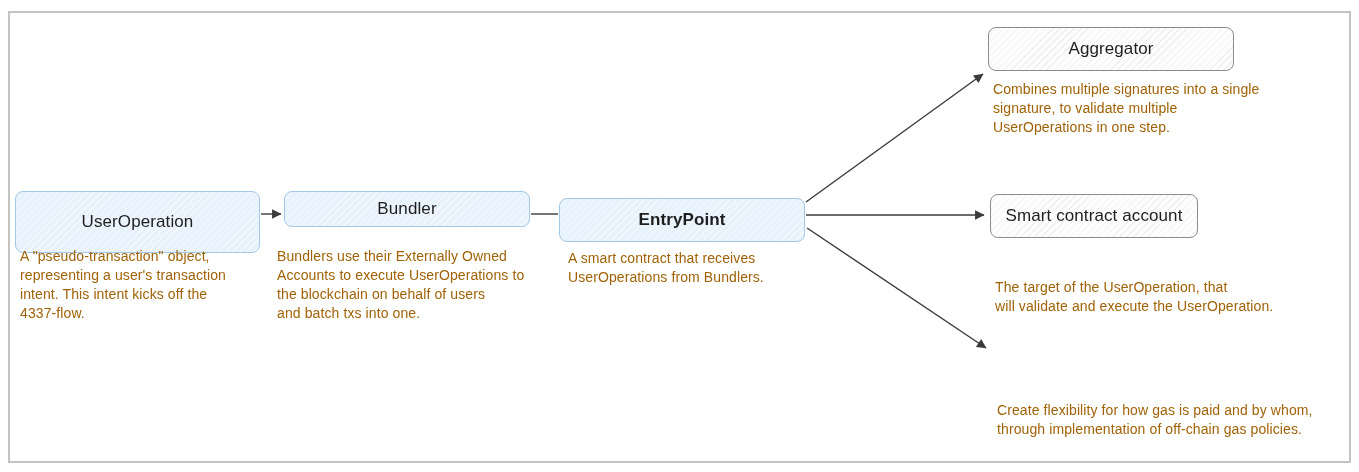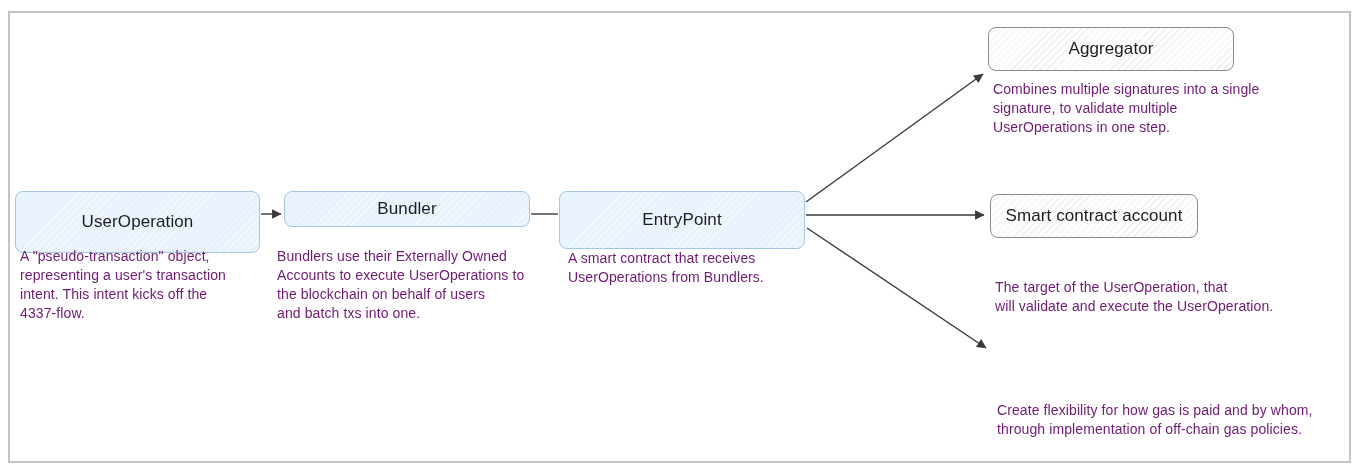"Combines multiple signatures into a" .desc { color: #701a75 -> #a16207 }
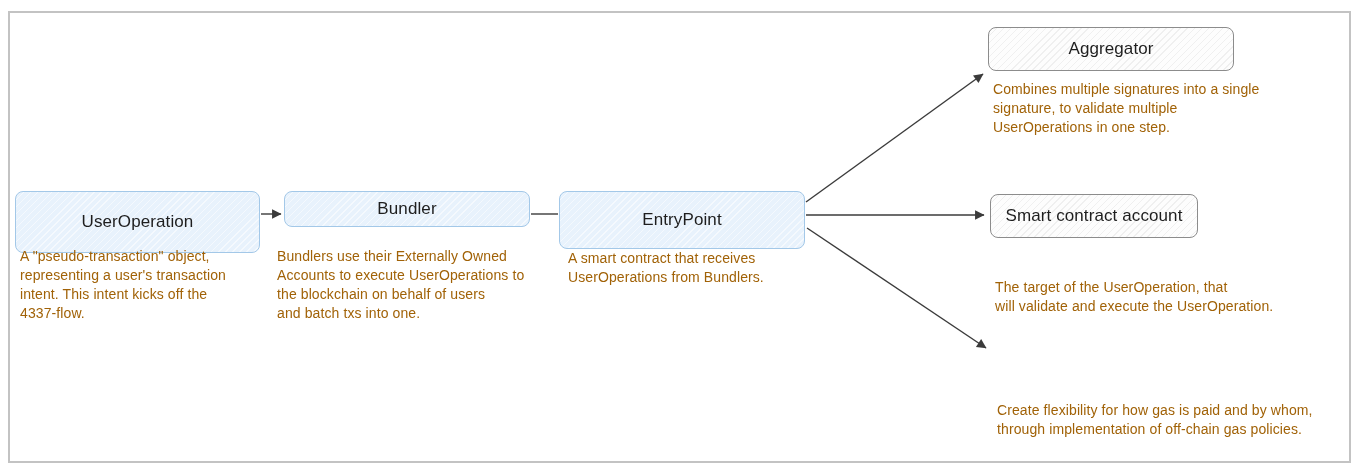"EntryPoint" #node-entry-point { font-weight: none -> bold; height: 58px -> 44px; top: 191px -> 198px }
